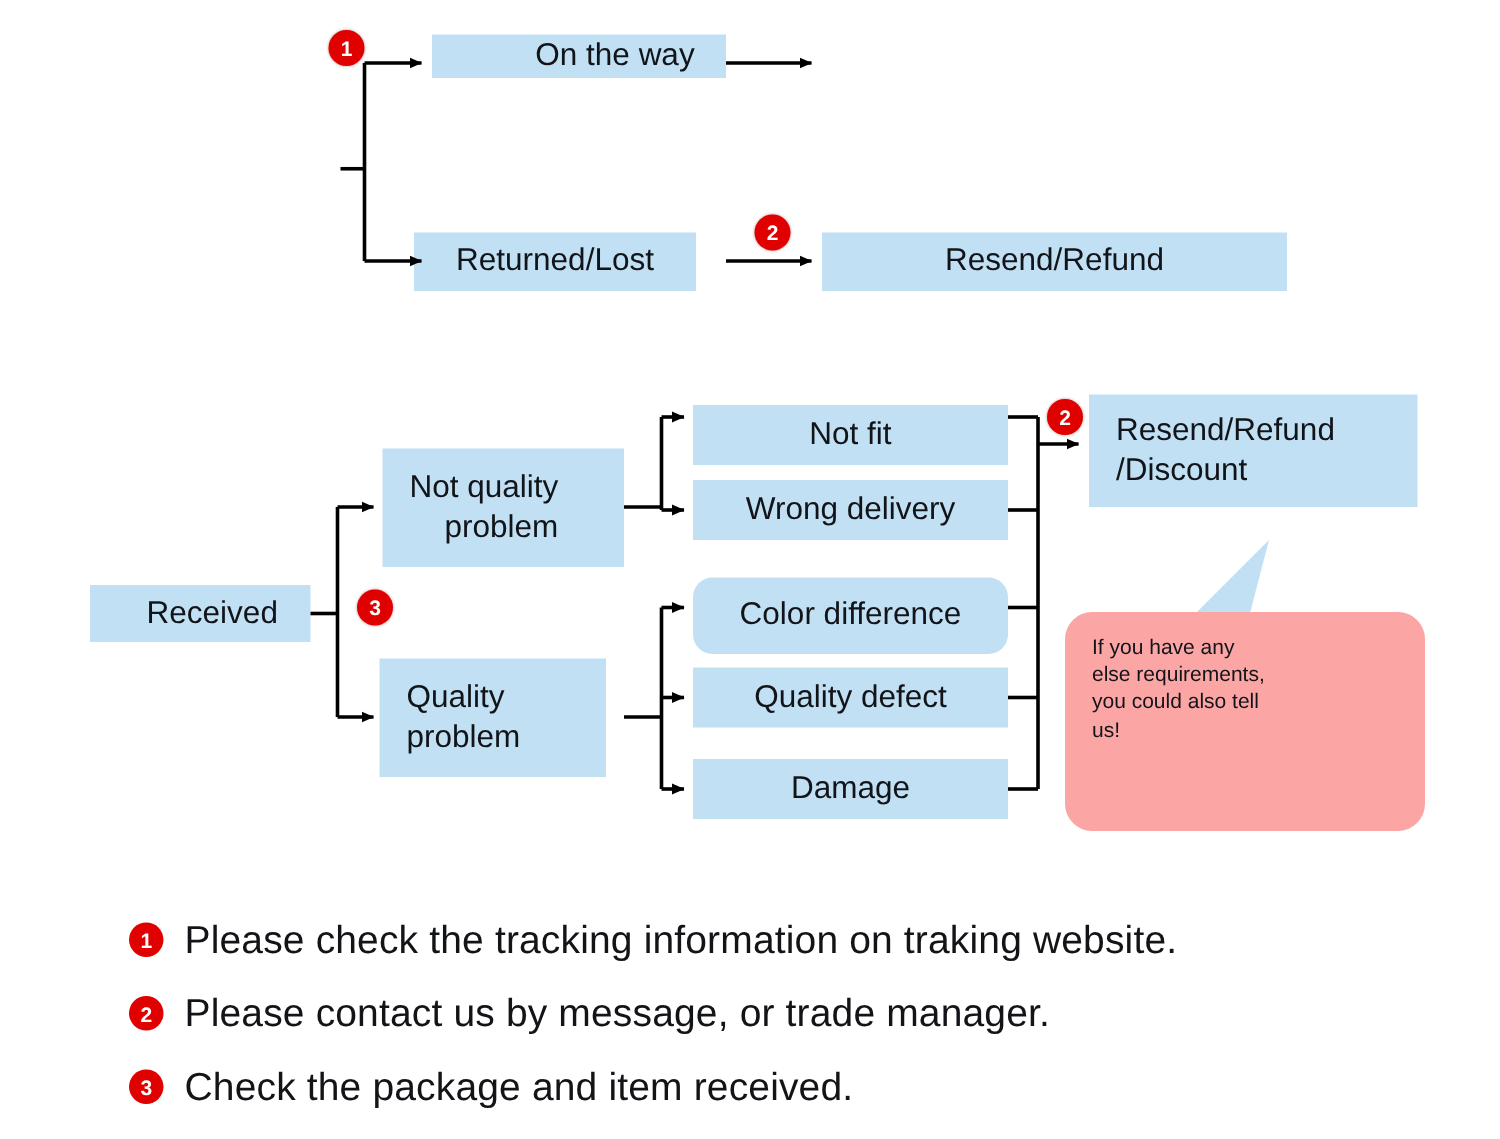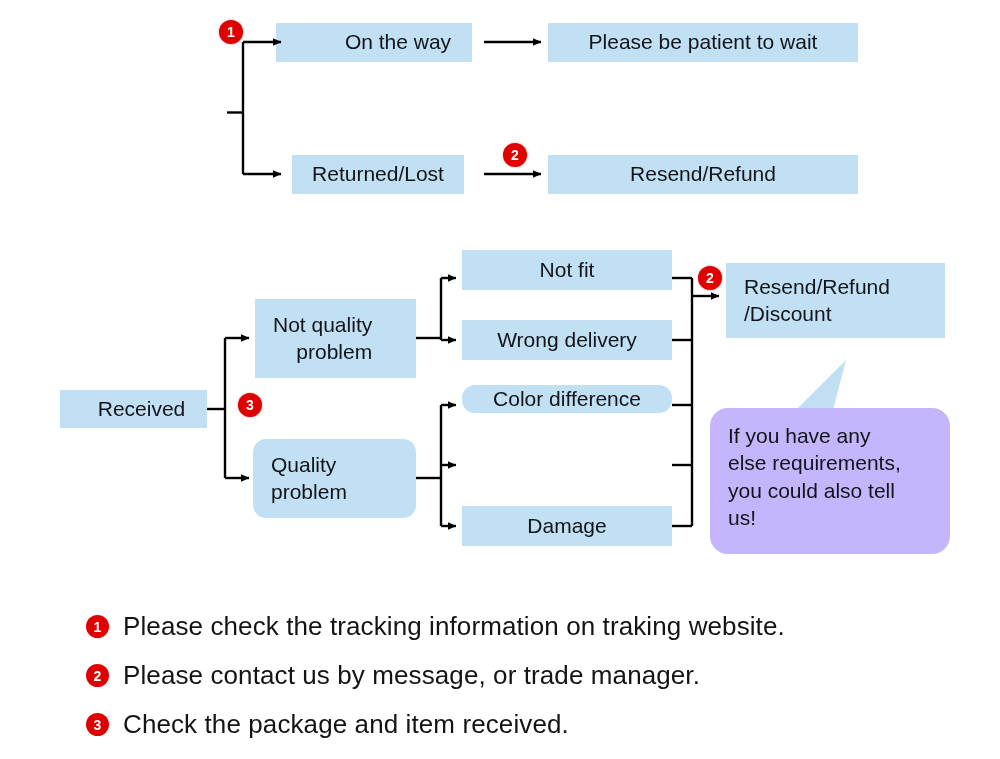"On the way" div.box { height: 39px -> 29px; left: 276px -> 288px }
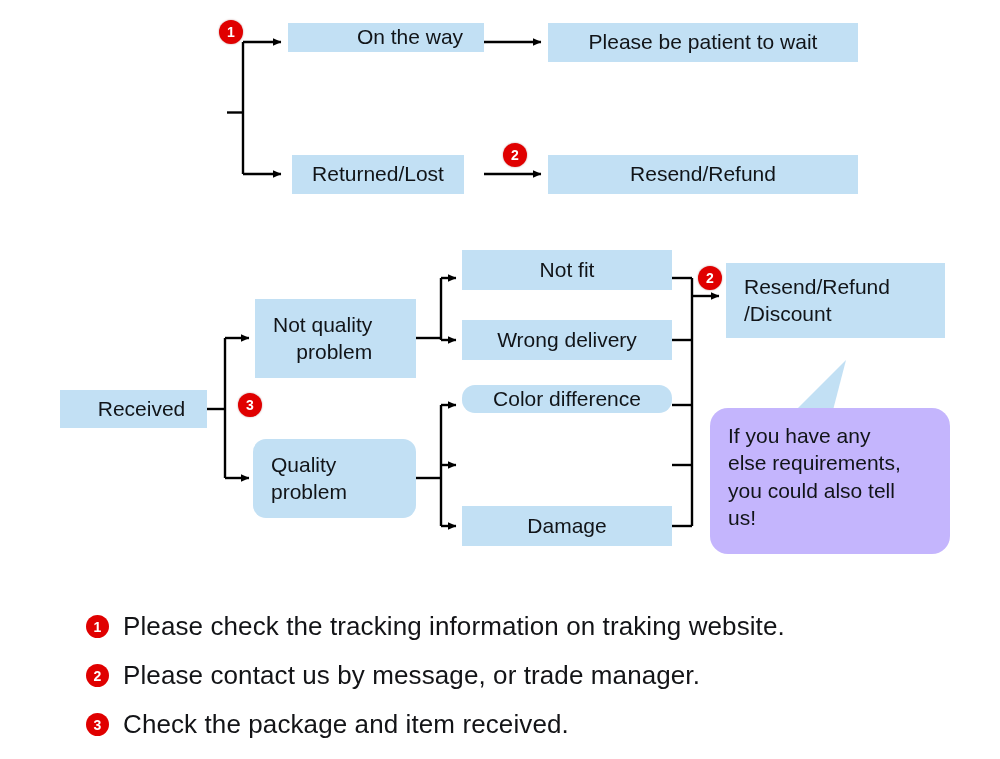"Please be patient to wait" div.box { html: <div>Please be patient to wait</div> -> none }
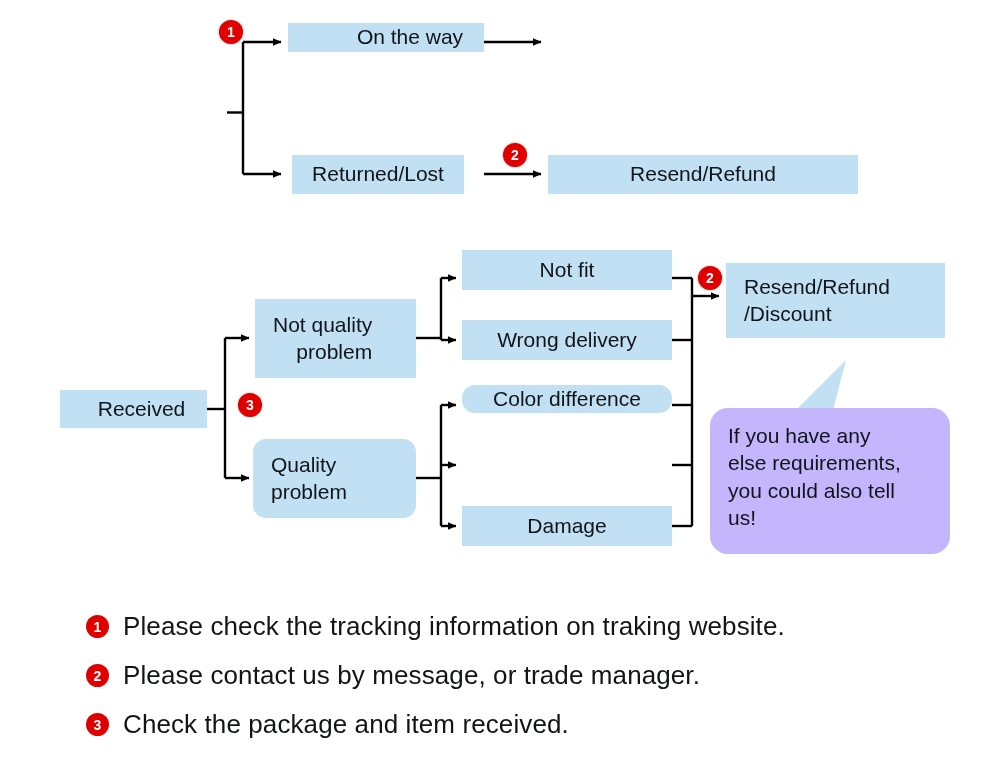"Returned/Lost" div.box { left: 292px -> 276px; width: 172px -> 188px }
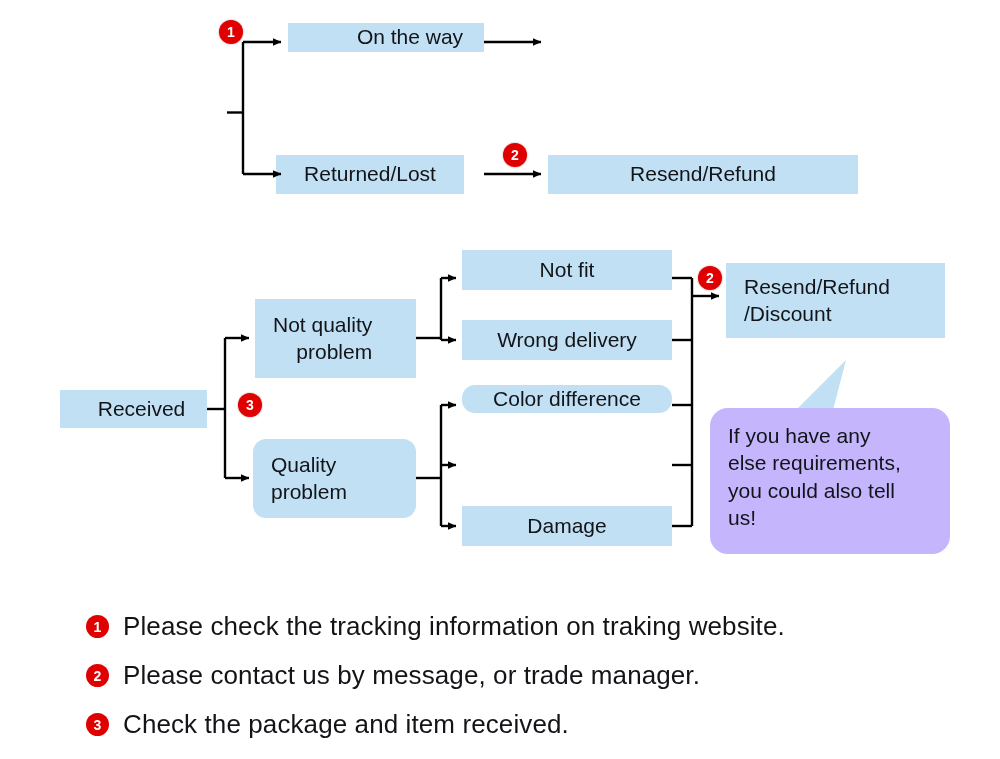"Not fit" div.box { top: 250px -> 270px }
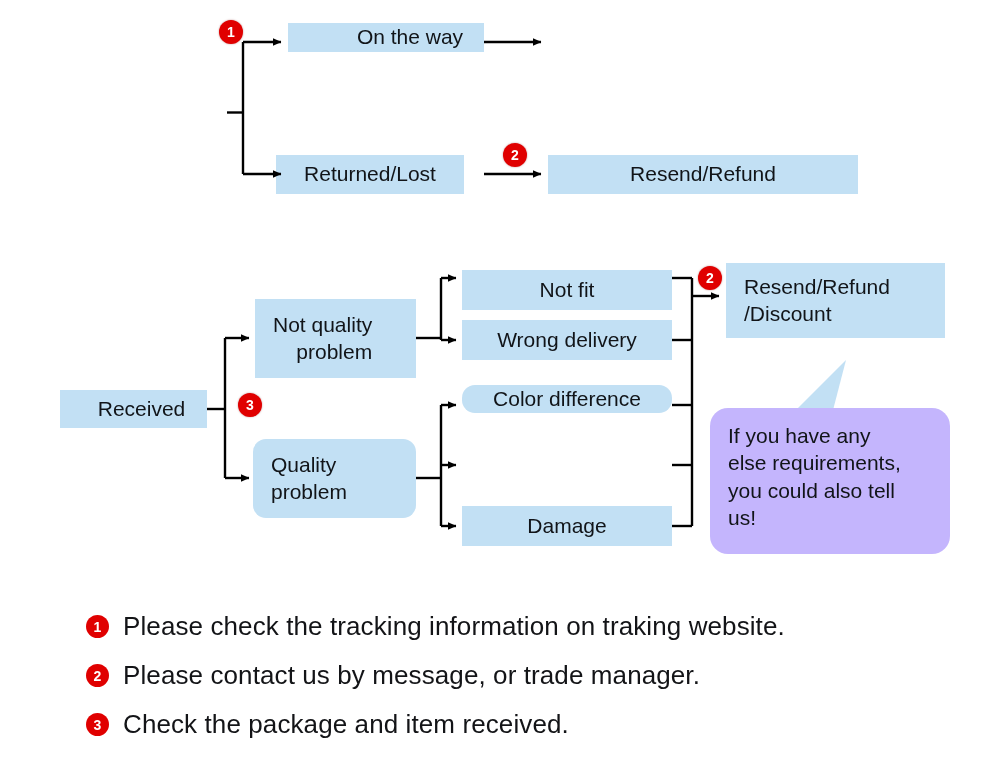"Color difference" div.box { height: 28px -> 51px }
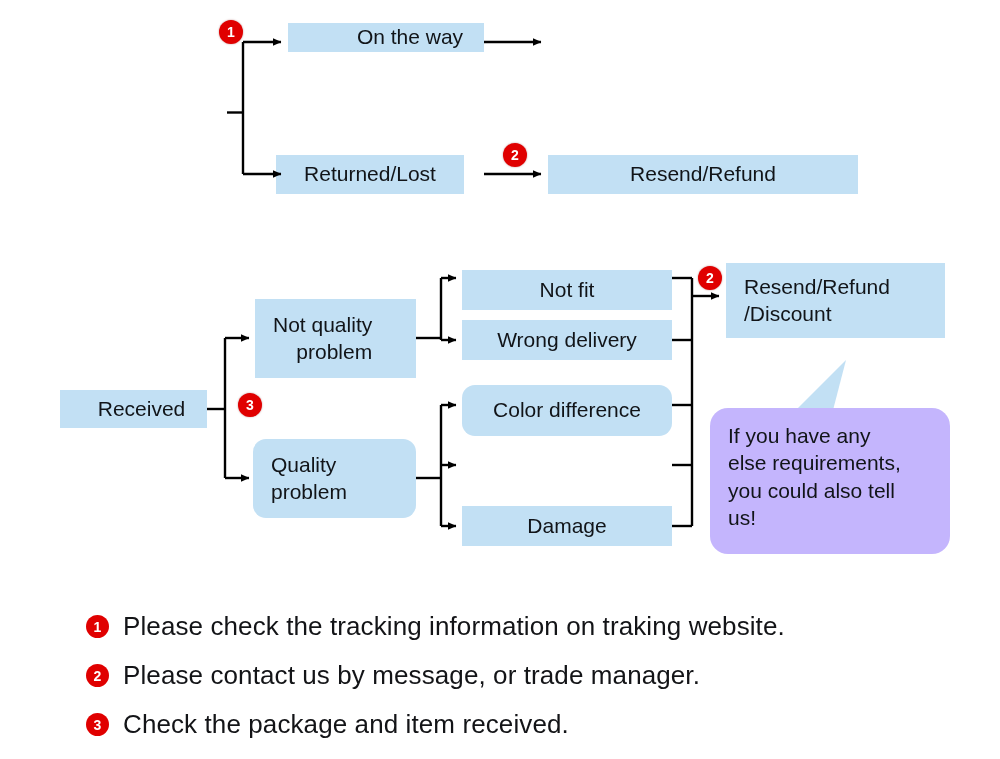"If you have any" .bubble { background: #c4b5fd -> #fca5a5; font-size: 21px -> 14px }
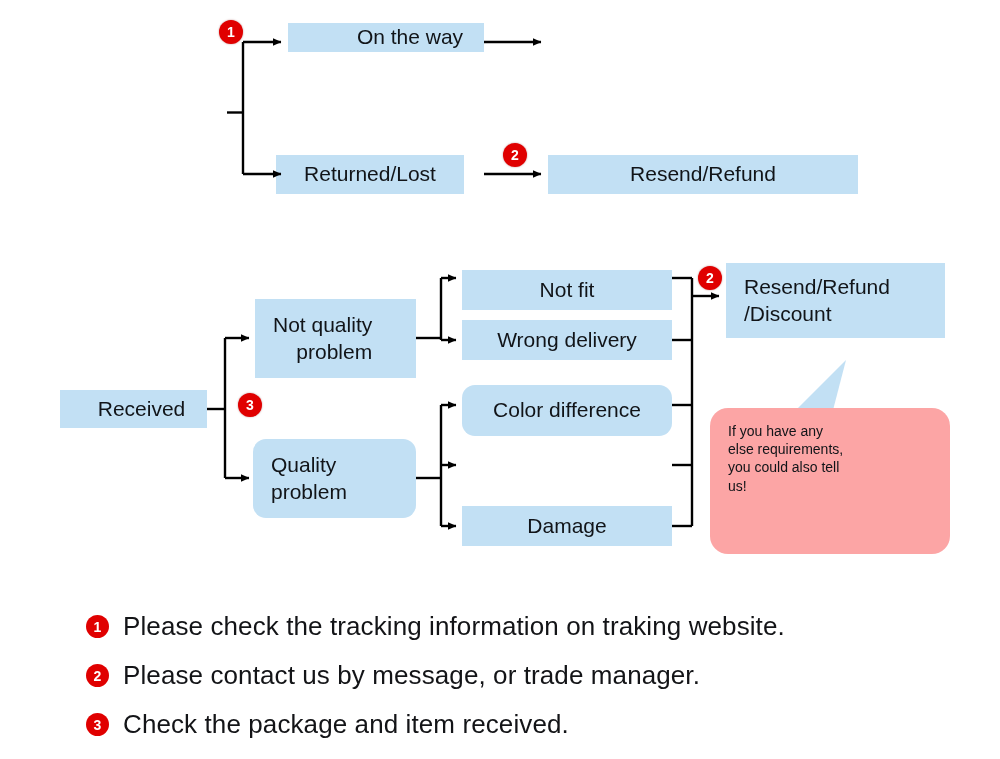"Quality" div.box { border-radius: 13px -> none; width: 163px -> 151px }
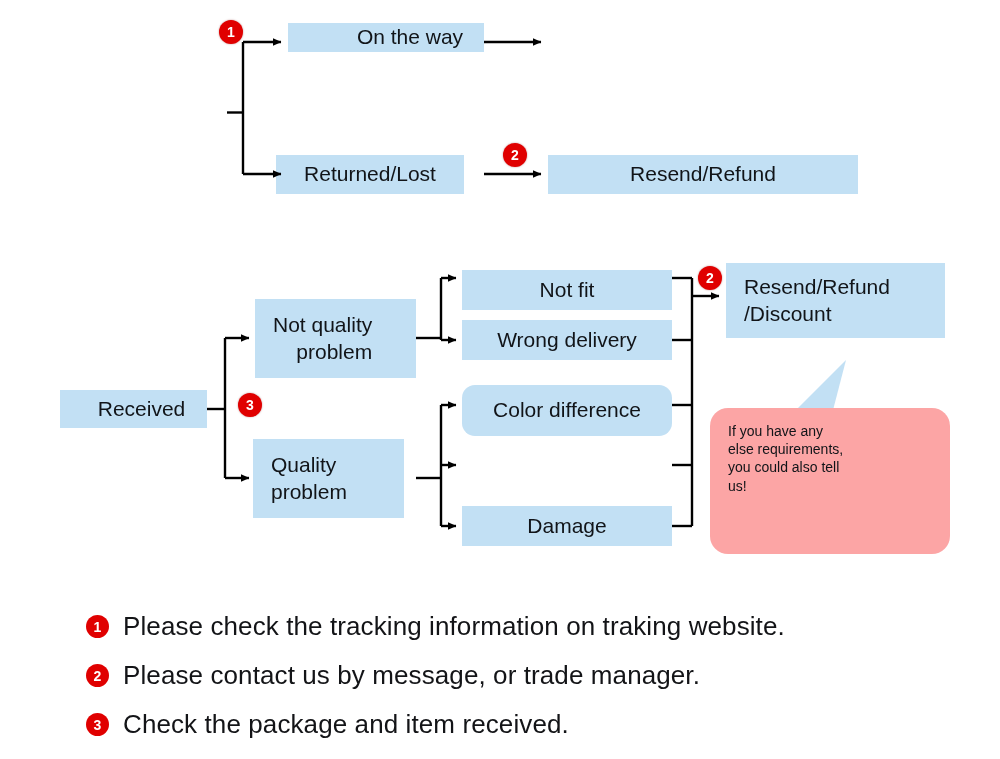"Quality defect" div.box { html: none -> <div>Quality defect</div> }
